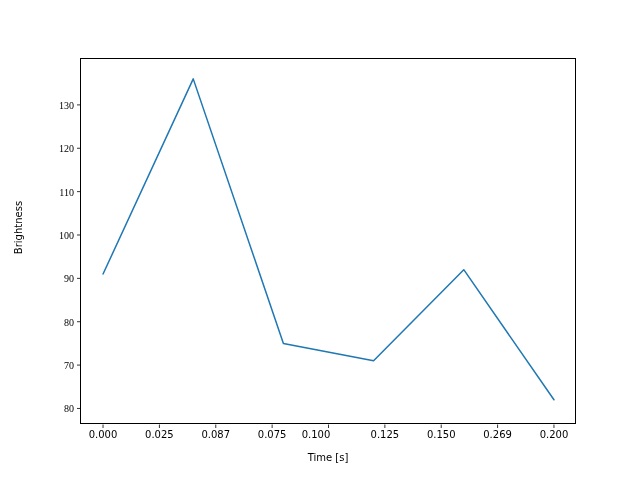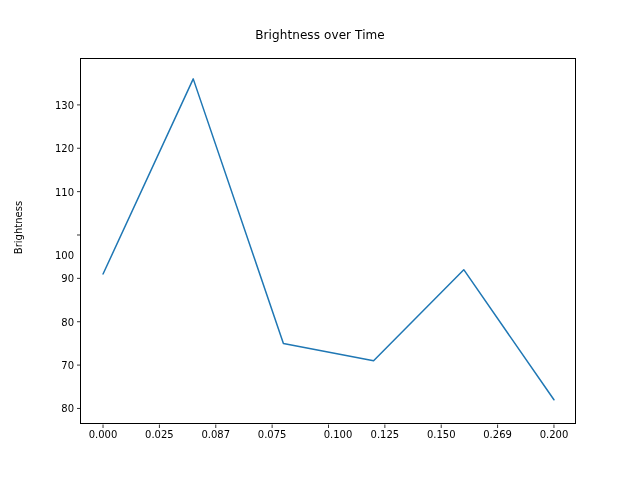"Brightness over Time" div { html: <div>Brightness over Time</div> -> none }
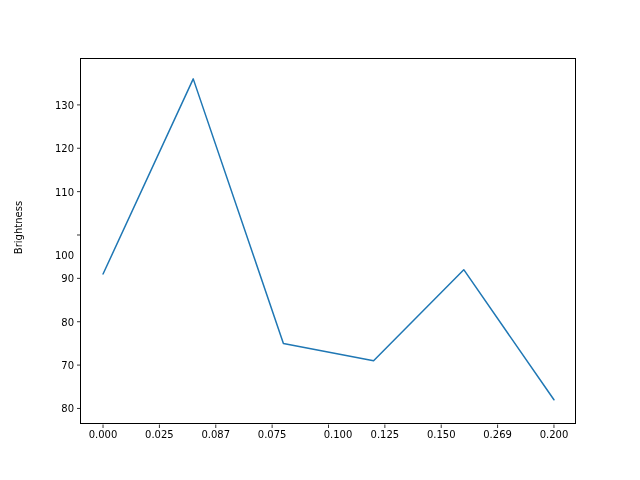"130" .tick-label-y { font-family: none -> Liberation Serif, serif }
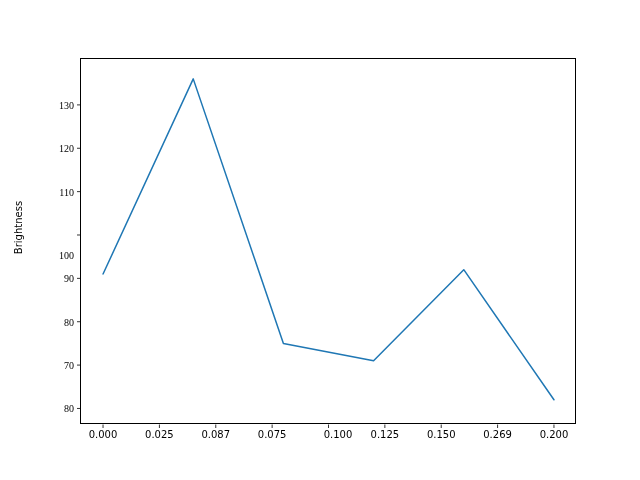"100" div.tick-label-y { margin-top: 20px -> none }
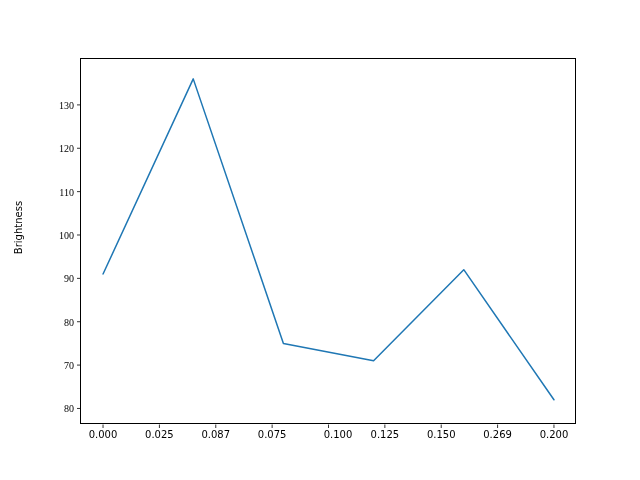"0.100" div.tick-label-x { left: 338px -> 316px }
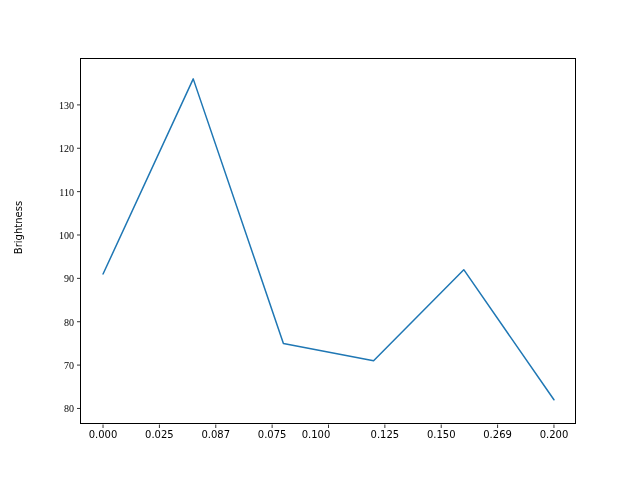"Time [s]" div { html: none -> <div>Time [s]</div> }
